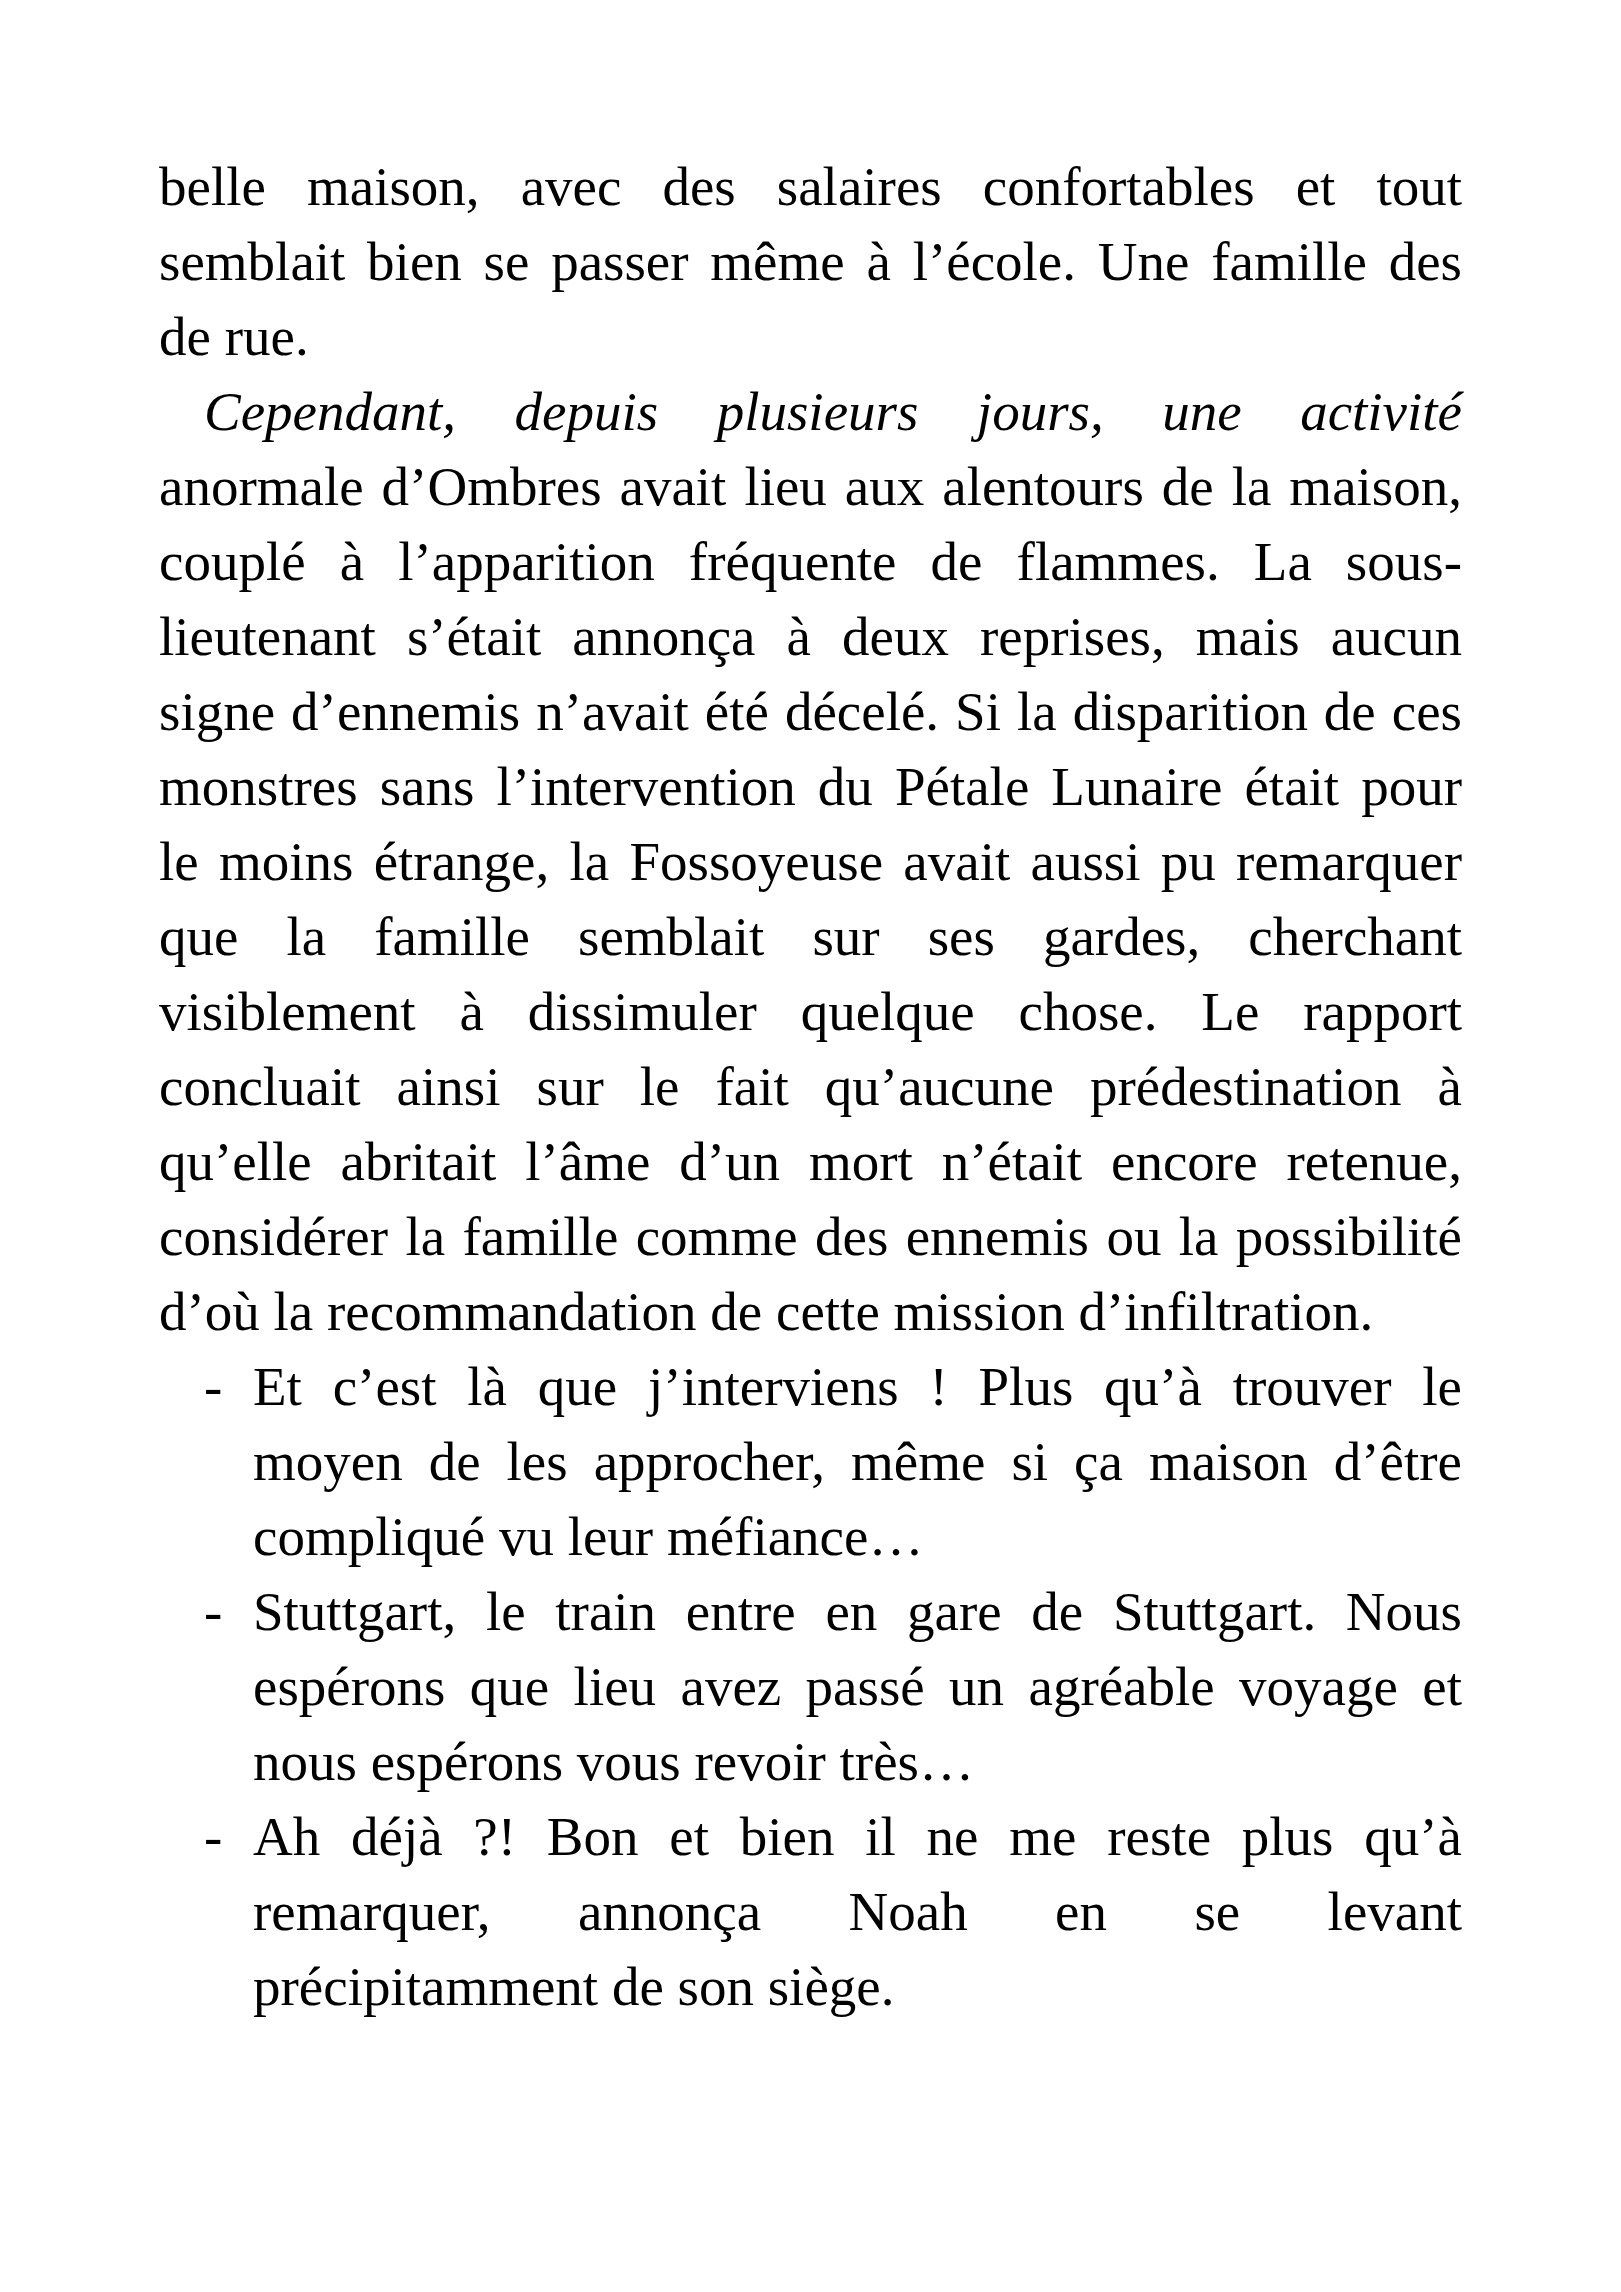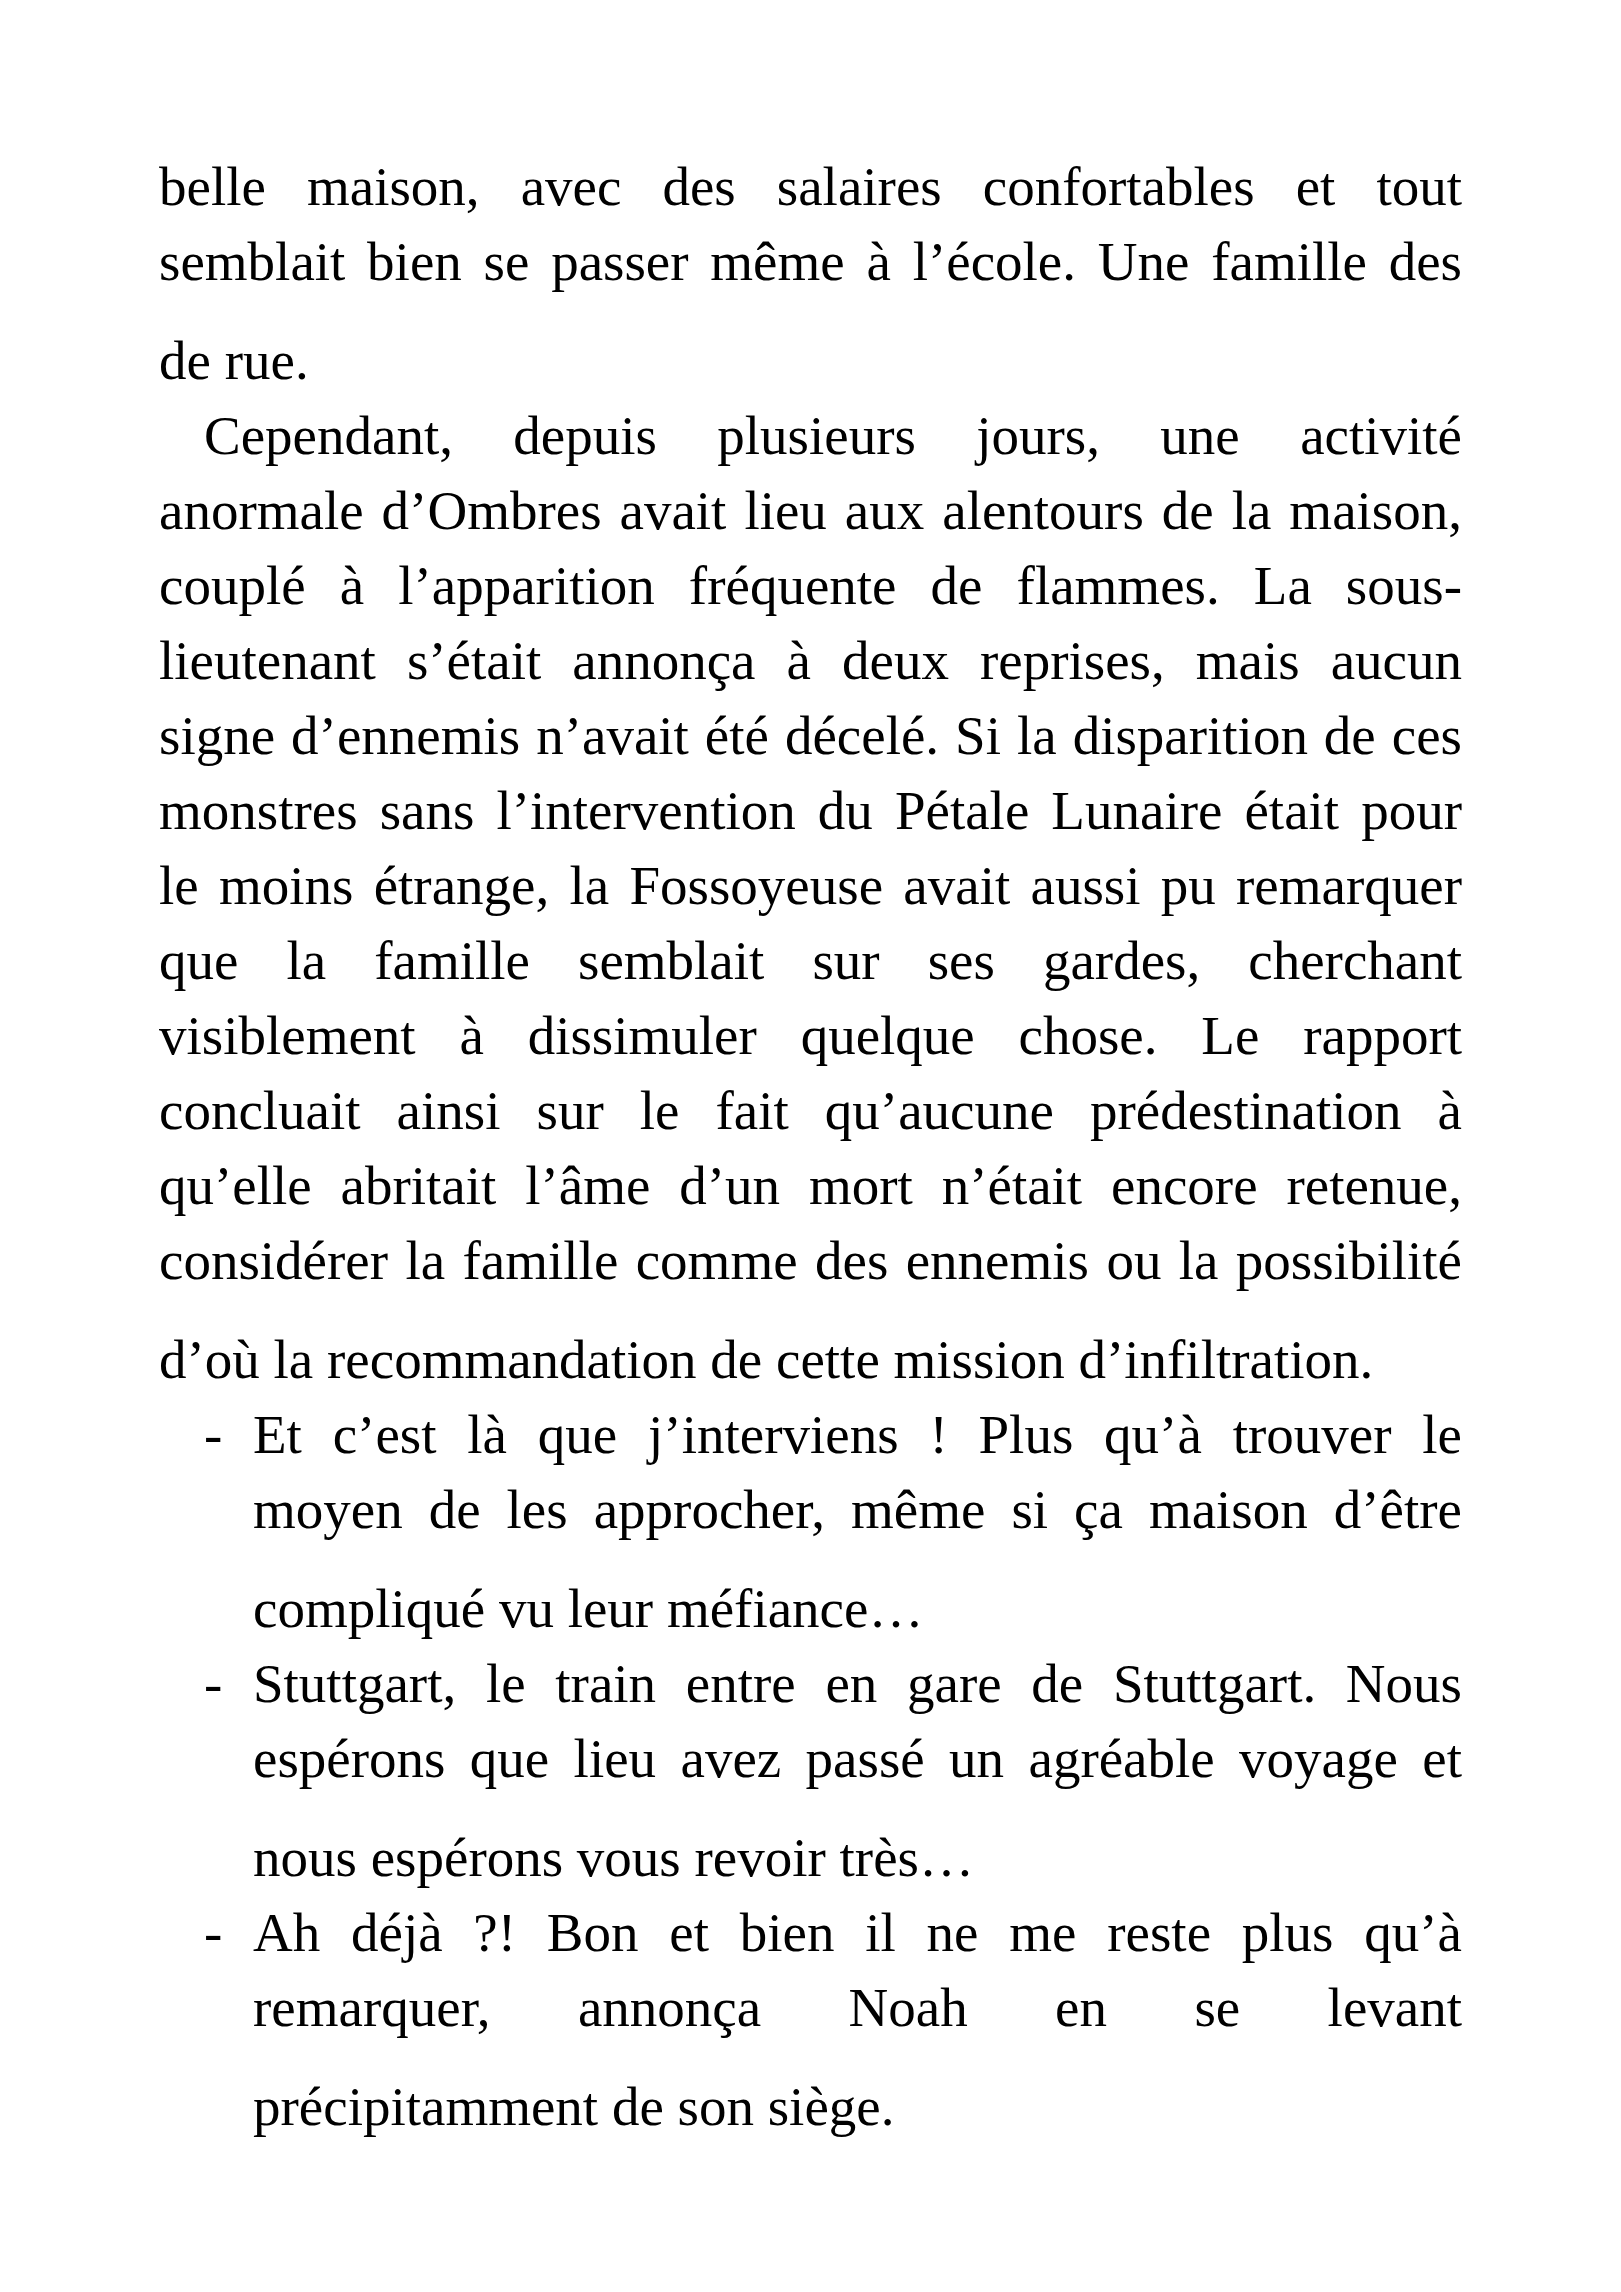"de rue." .line.left { margin-top: 24px -> none }
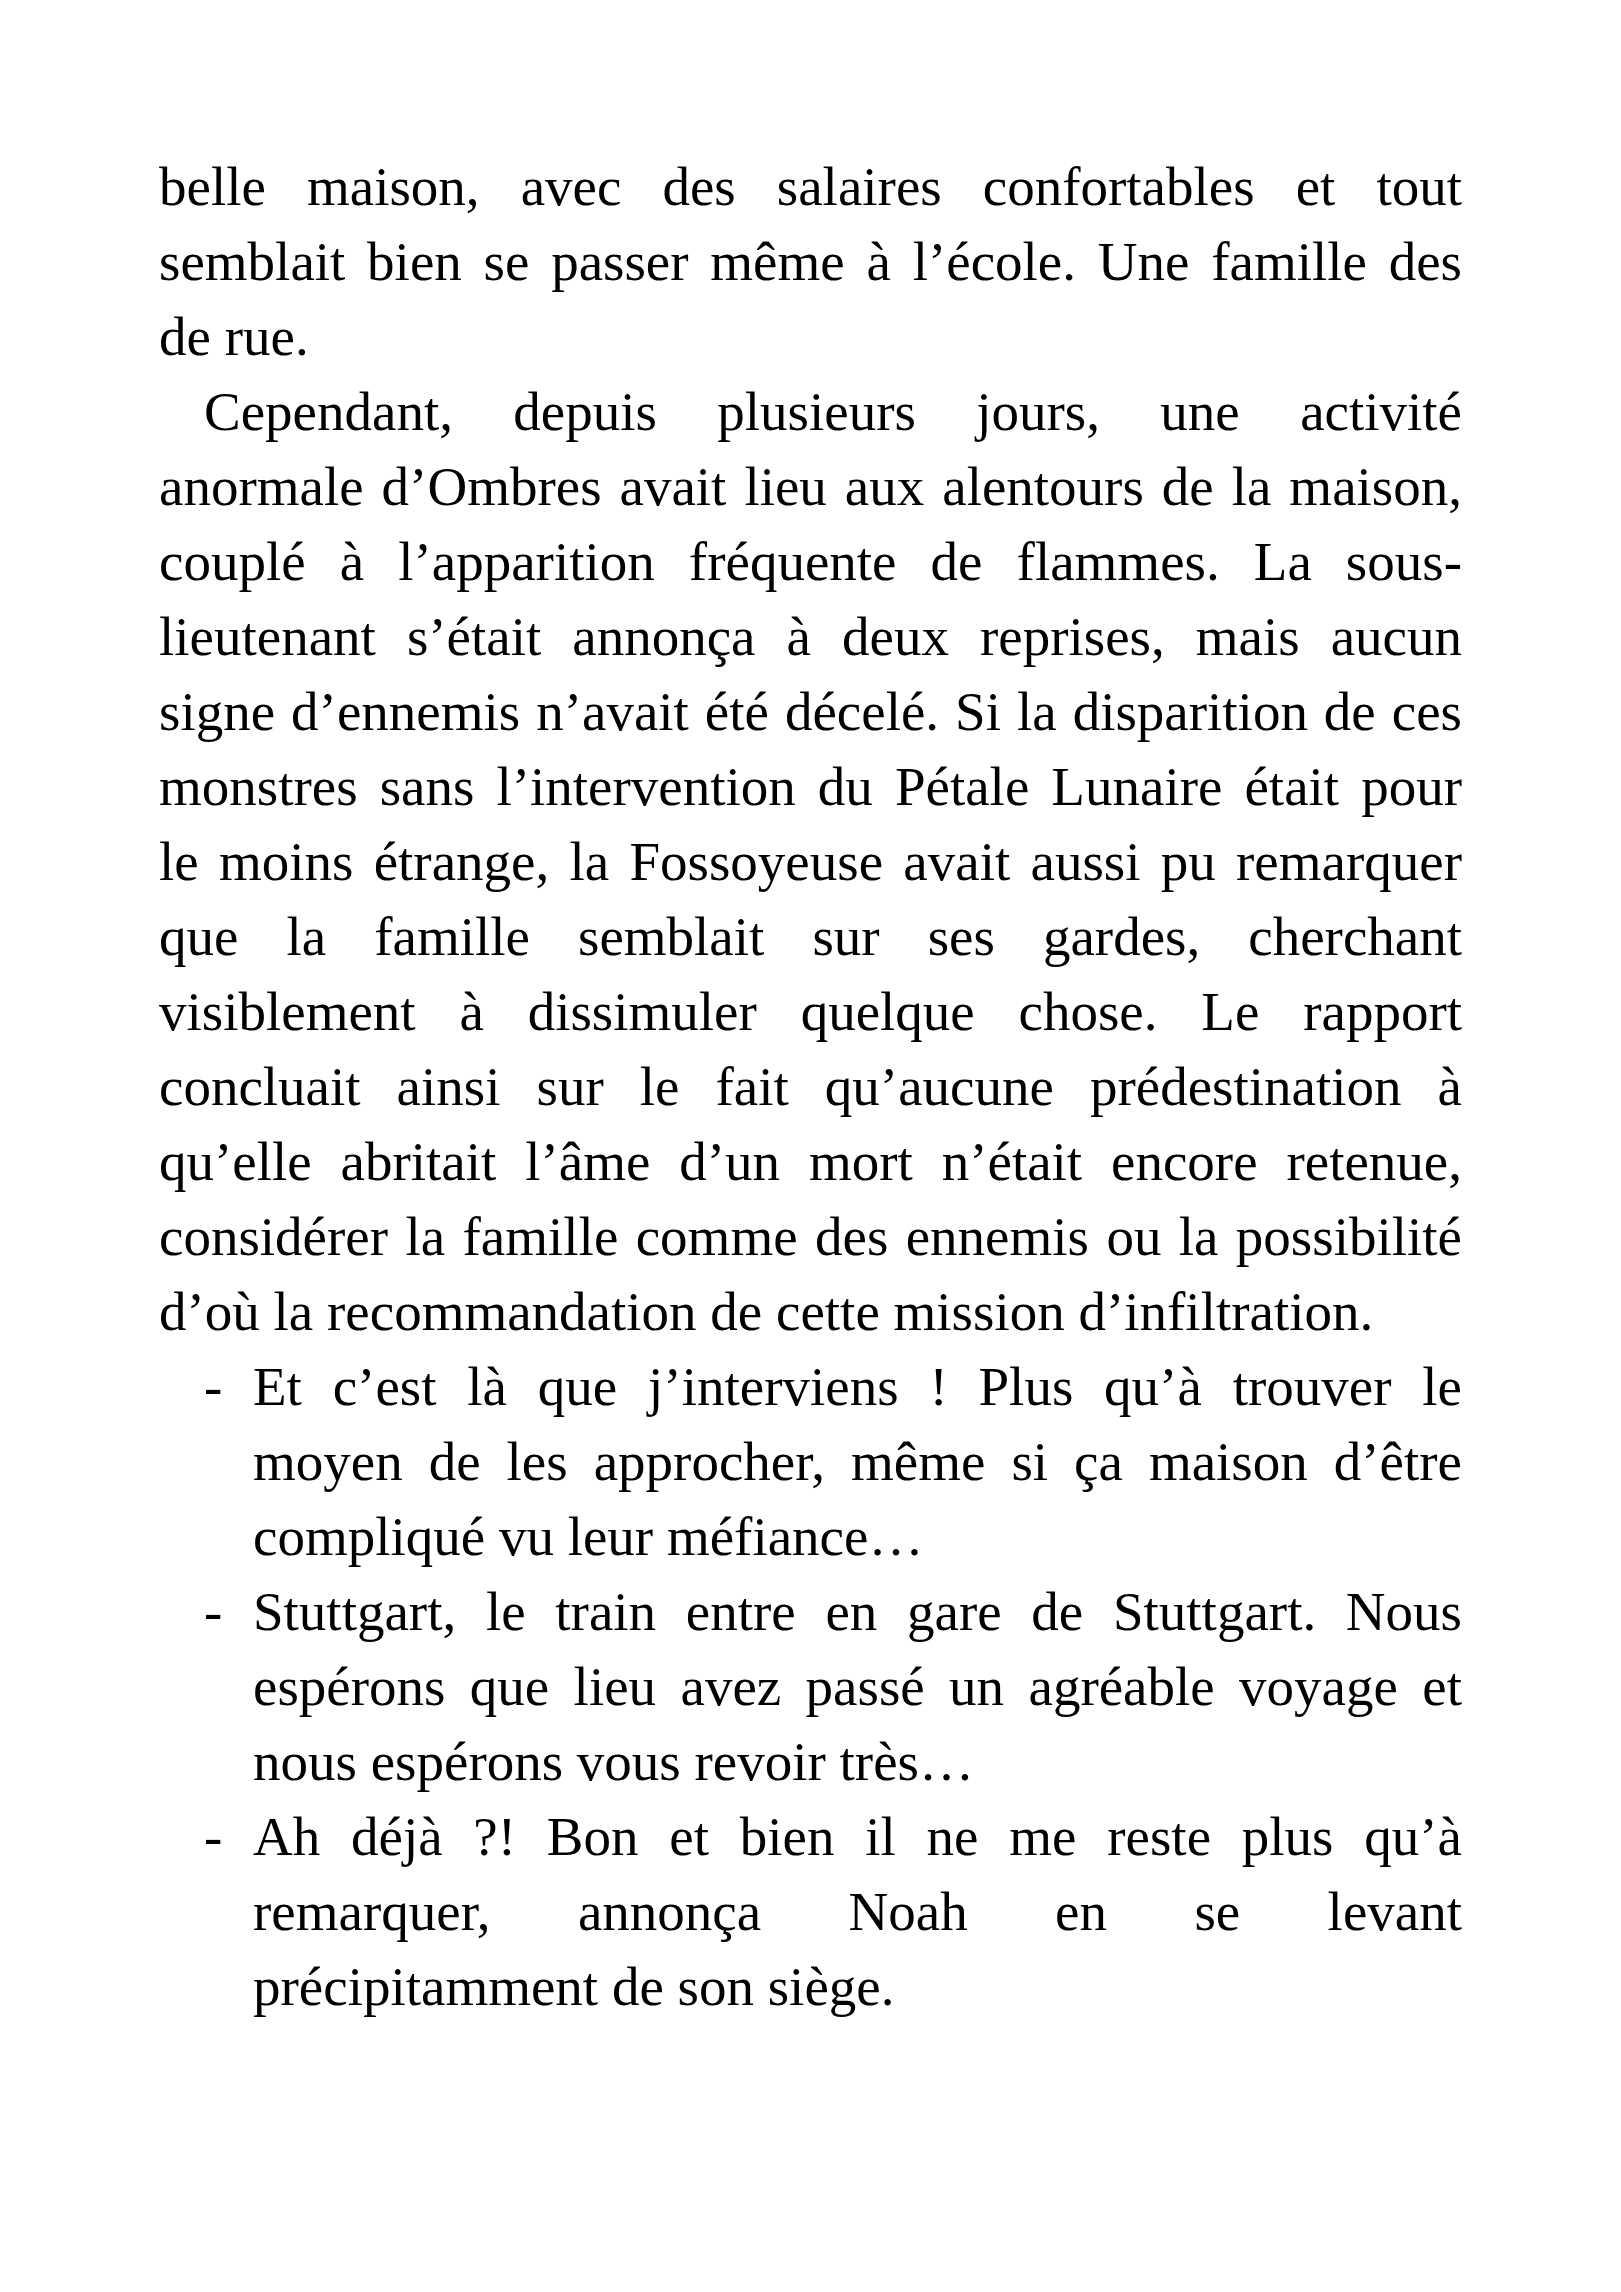"Cependant, depuis plusieurs jours, une" .line.indent { font-style: none -> italic }
